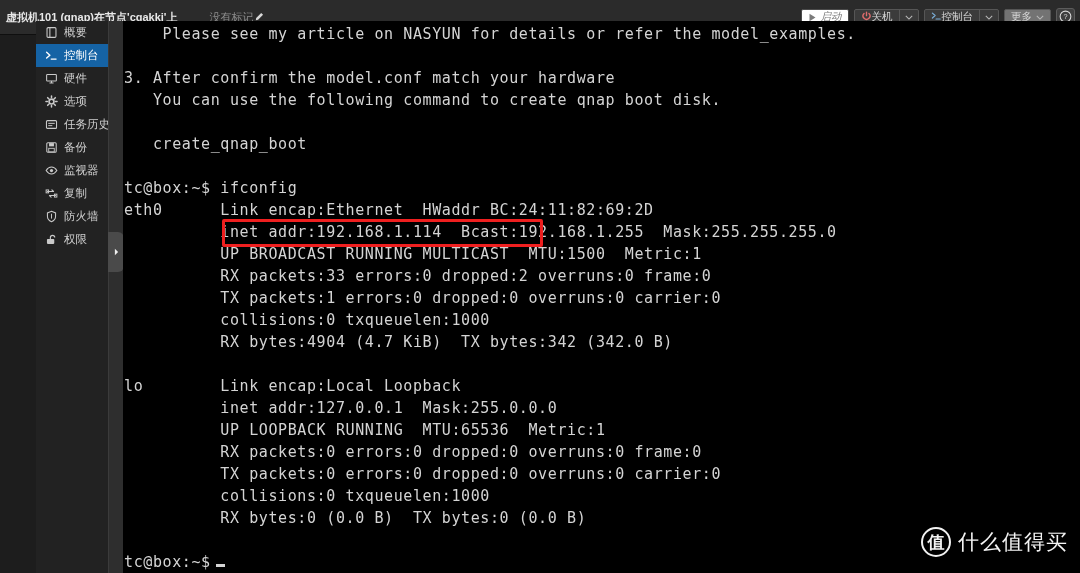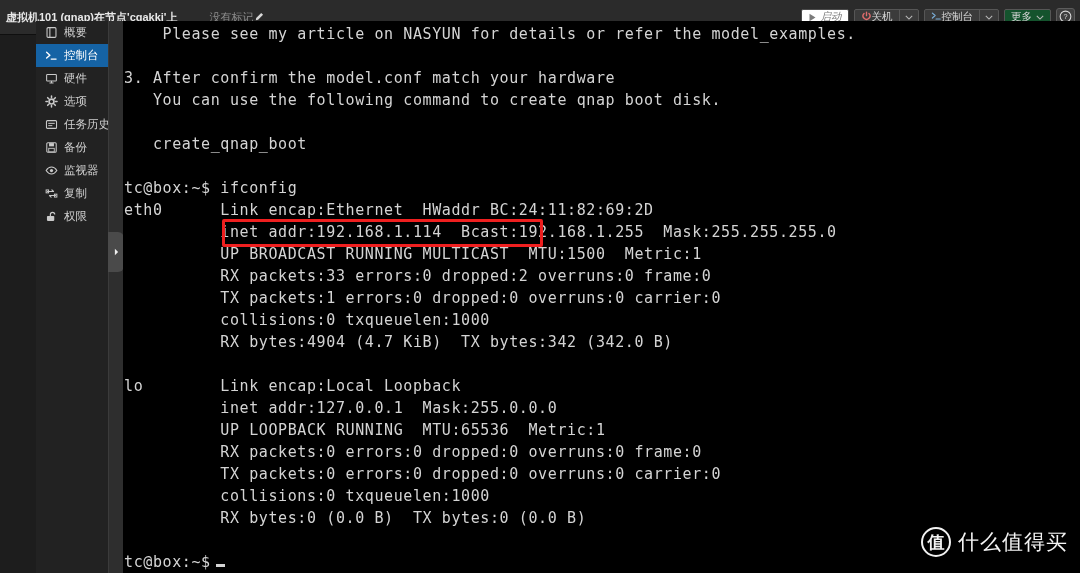"更多" .btn { background: #14532d -> #737373 }
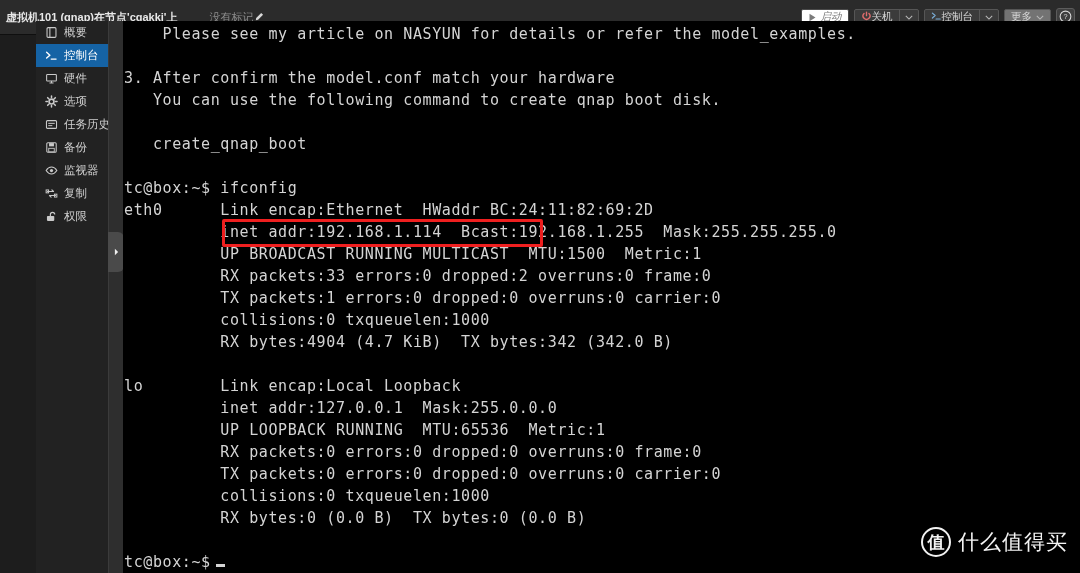"防火墙" div.side-item { html: none -> <div> <span> <svg> <path></path> <path></path> </svg> </span> <span>防火墙</span> <span><svg> <path></path> </svg></span> </div> }
